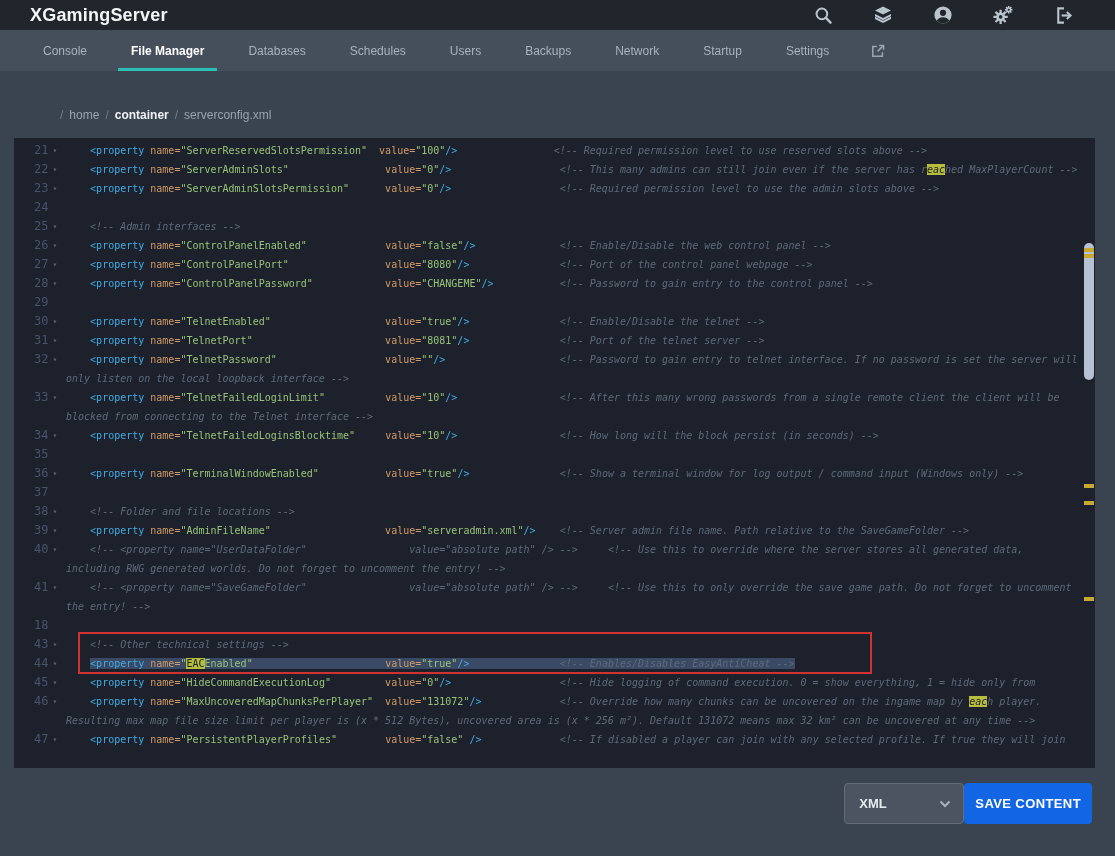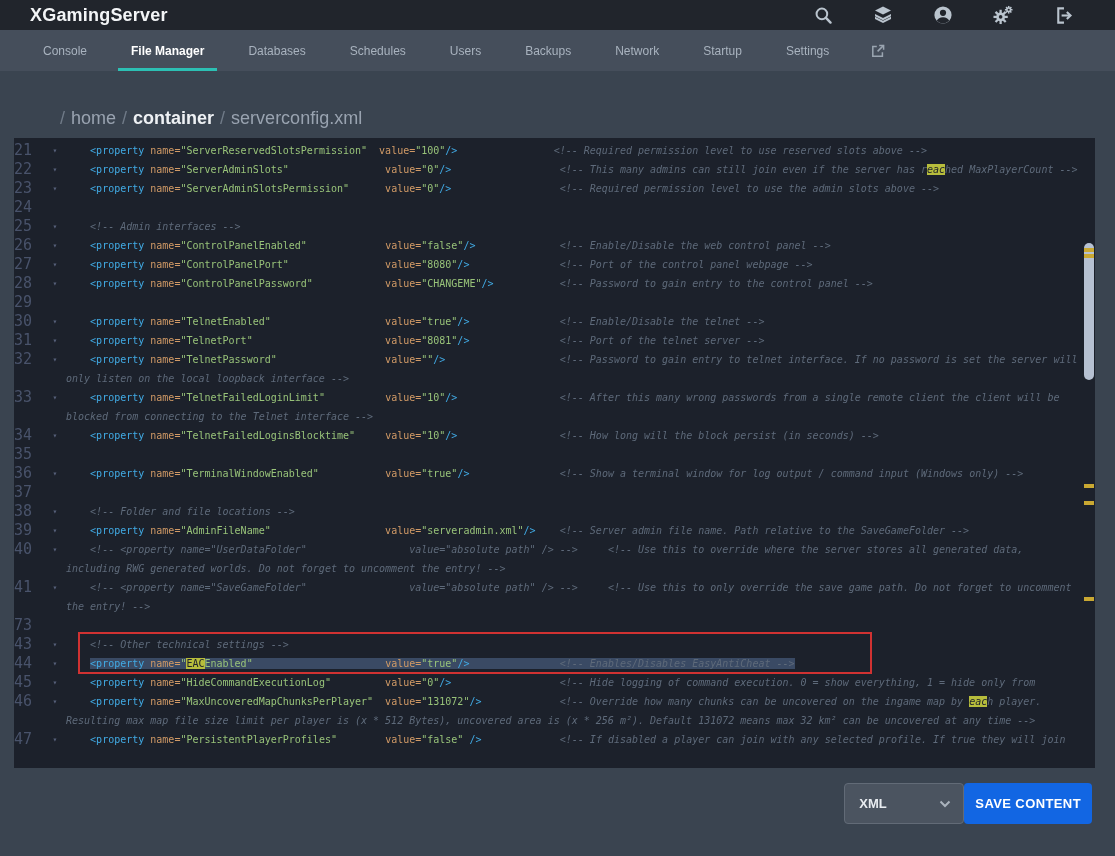"/ home / container /" .crumbs { font-size: 18px -> 12px }
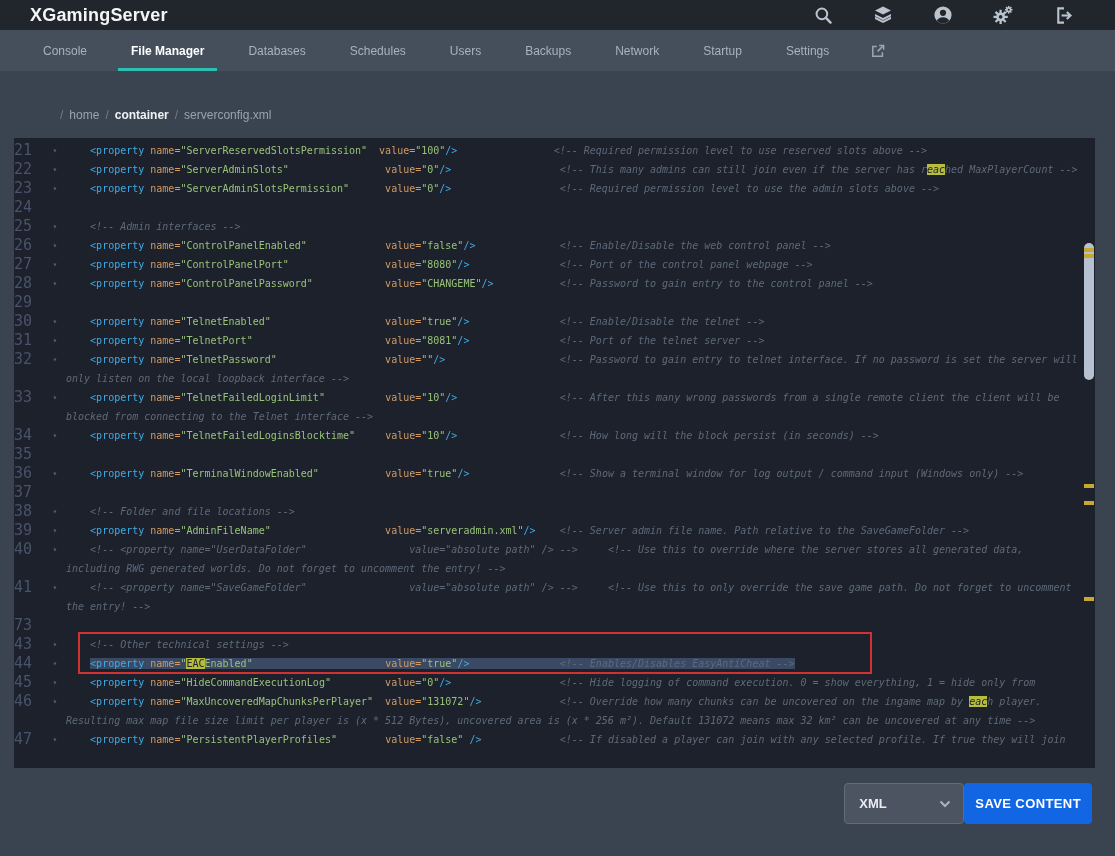"21" .gut { font-size: 15px -> 12px; padding-left: none -> 20px }
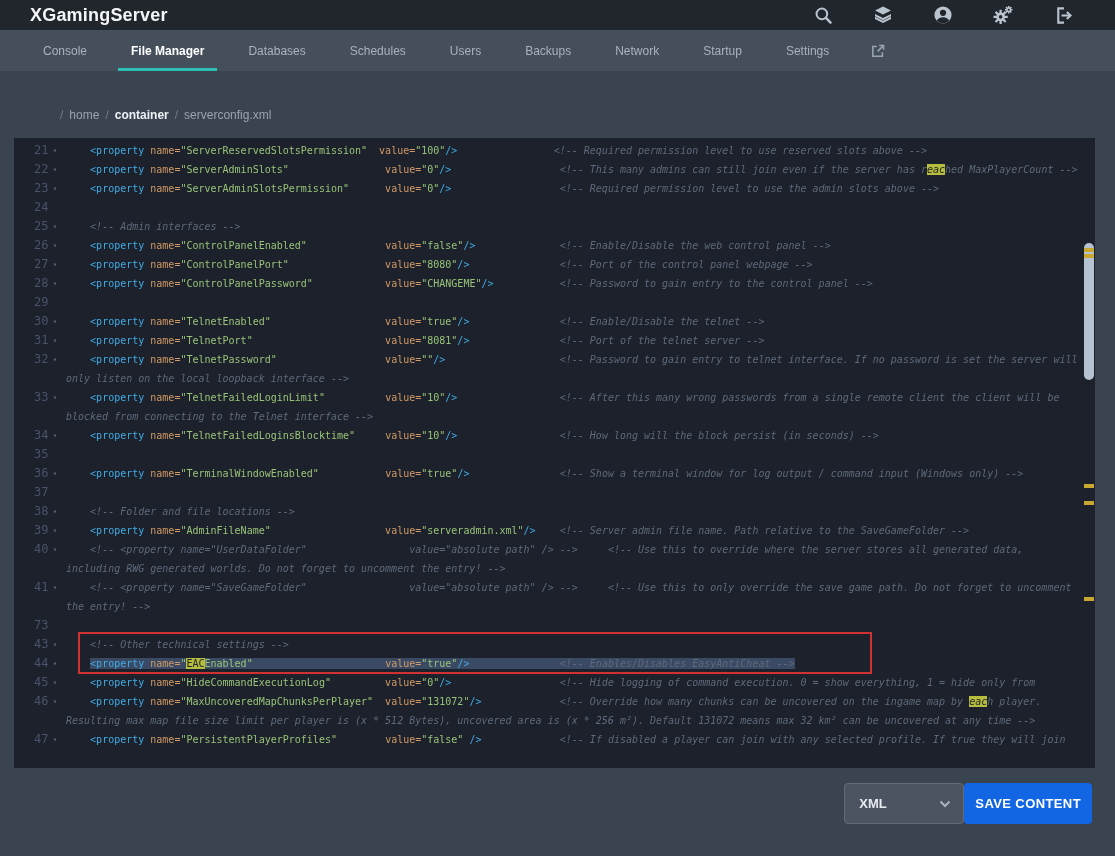"73" span.gut { text: 73 -> 18 }
